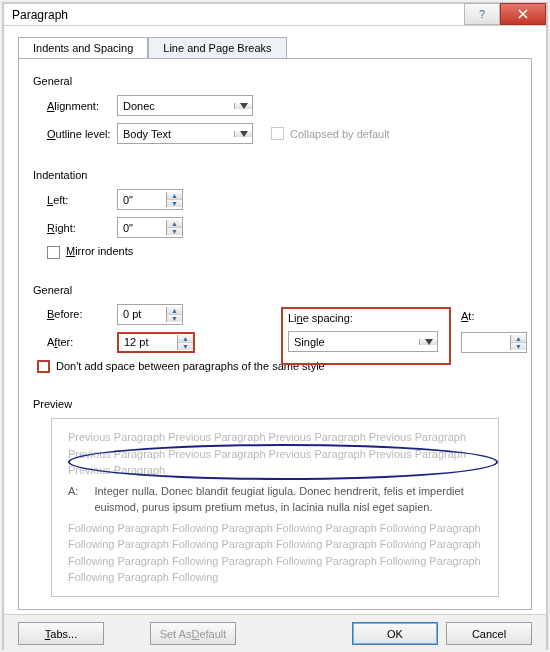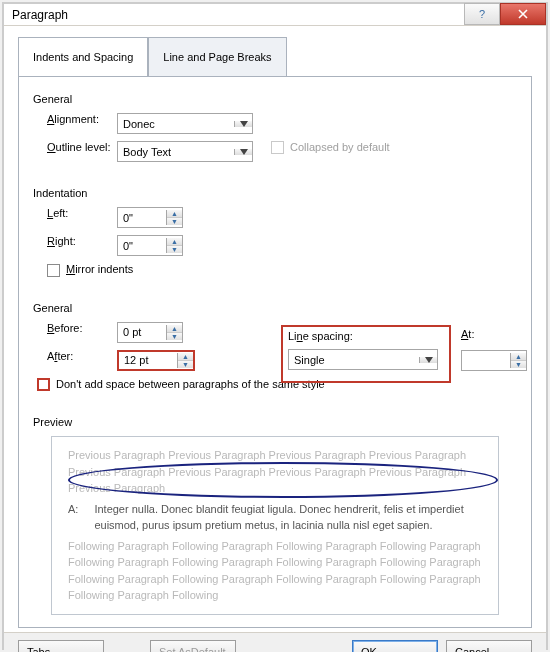"Indents and Spacing" .tab { padding: 13px 14px -> 4px 14px }
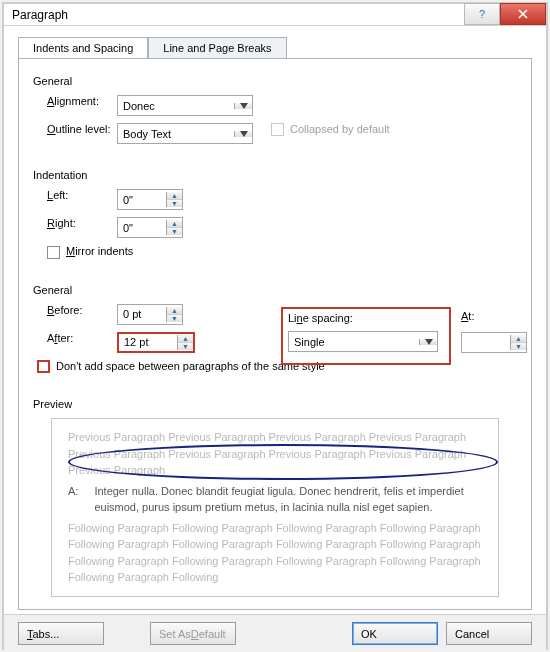"Alignment:" .row { align-items: flex-start -> center }
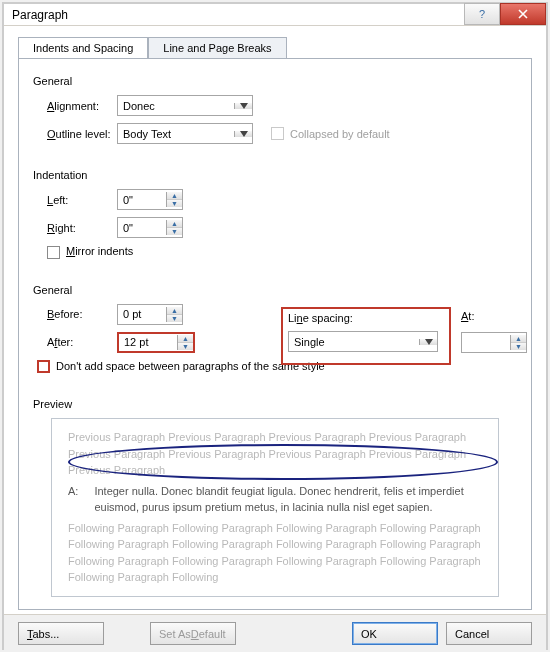"Tabs..." .btn { justify-content: flex-start -> center }
